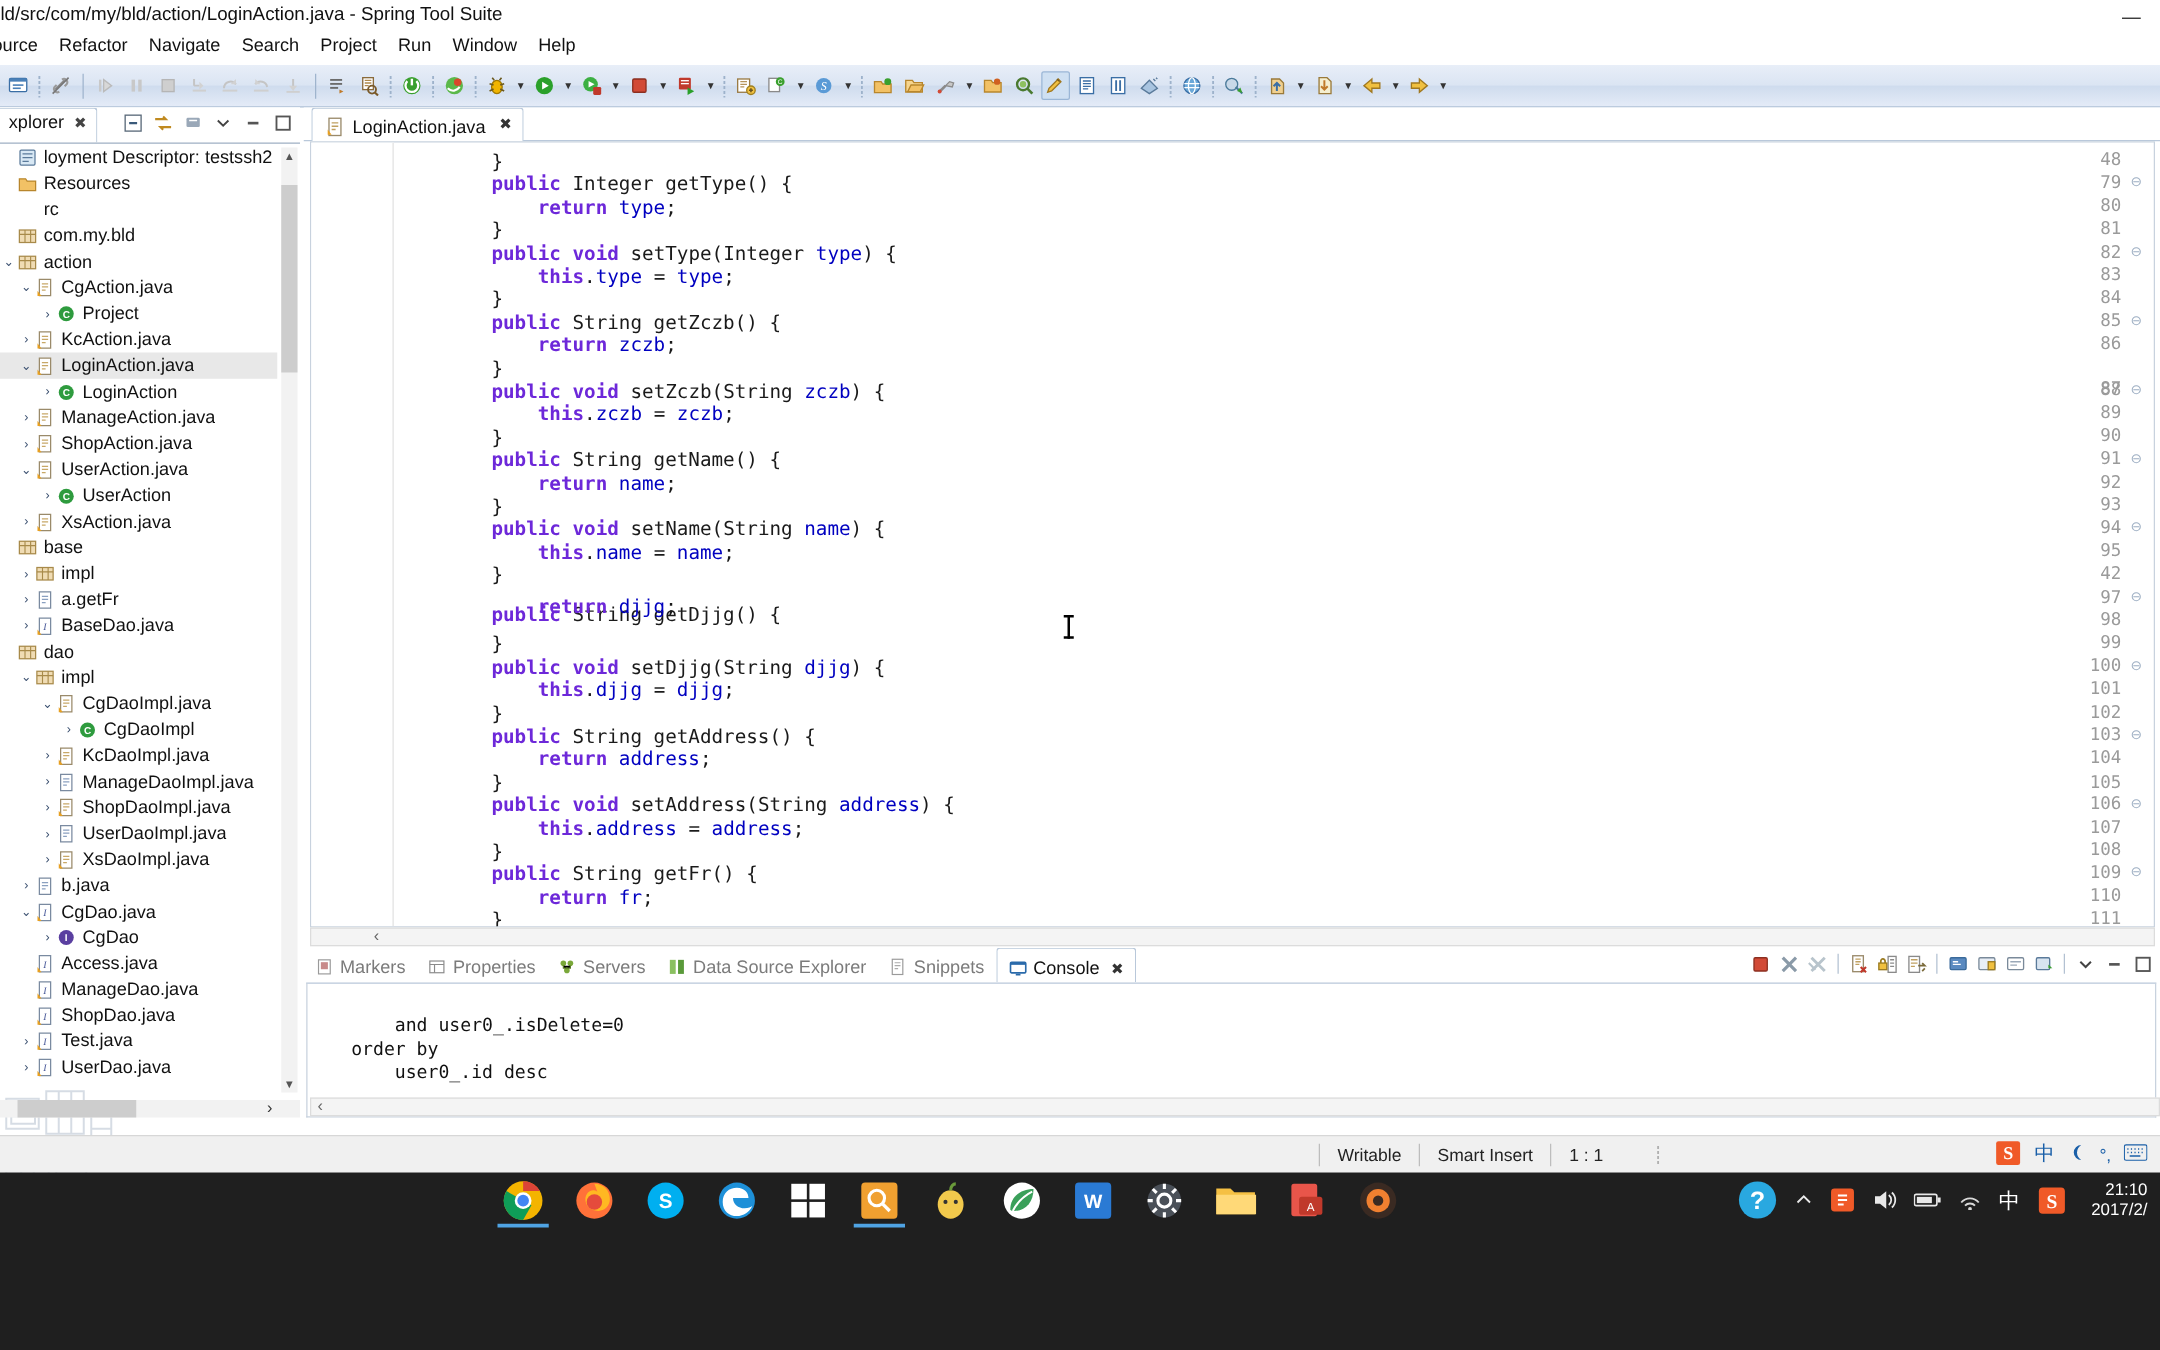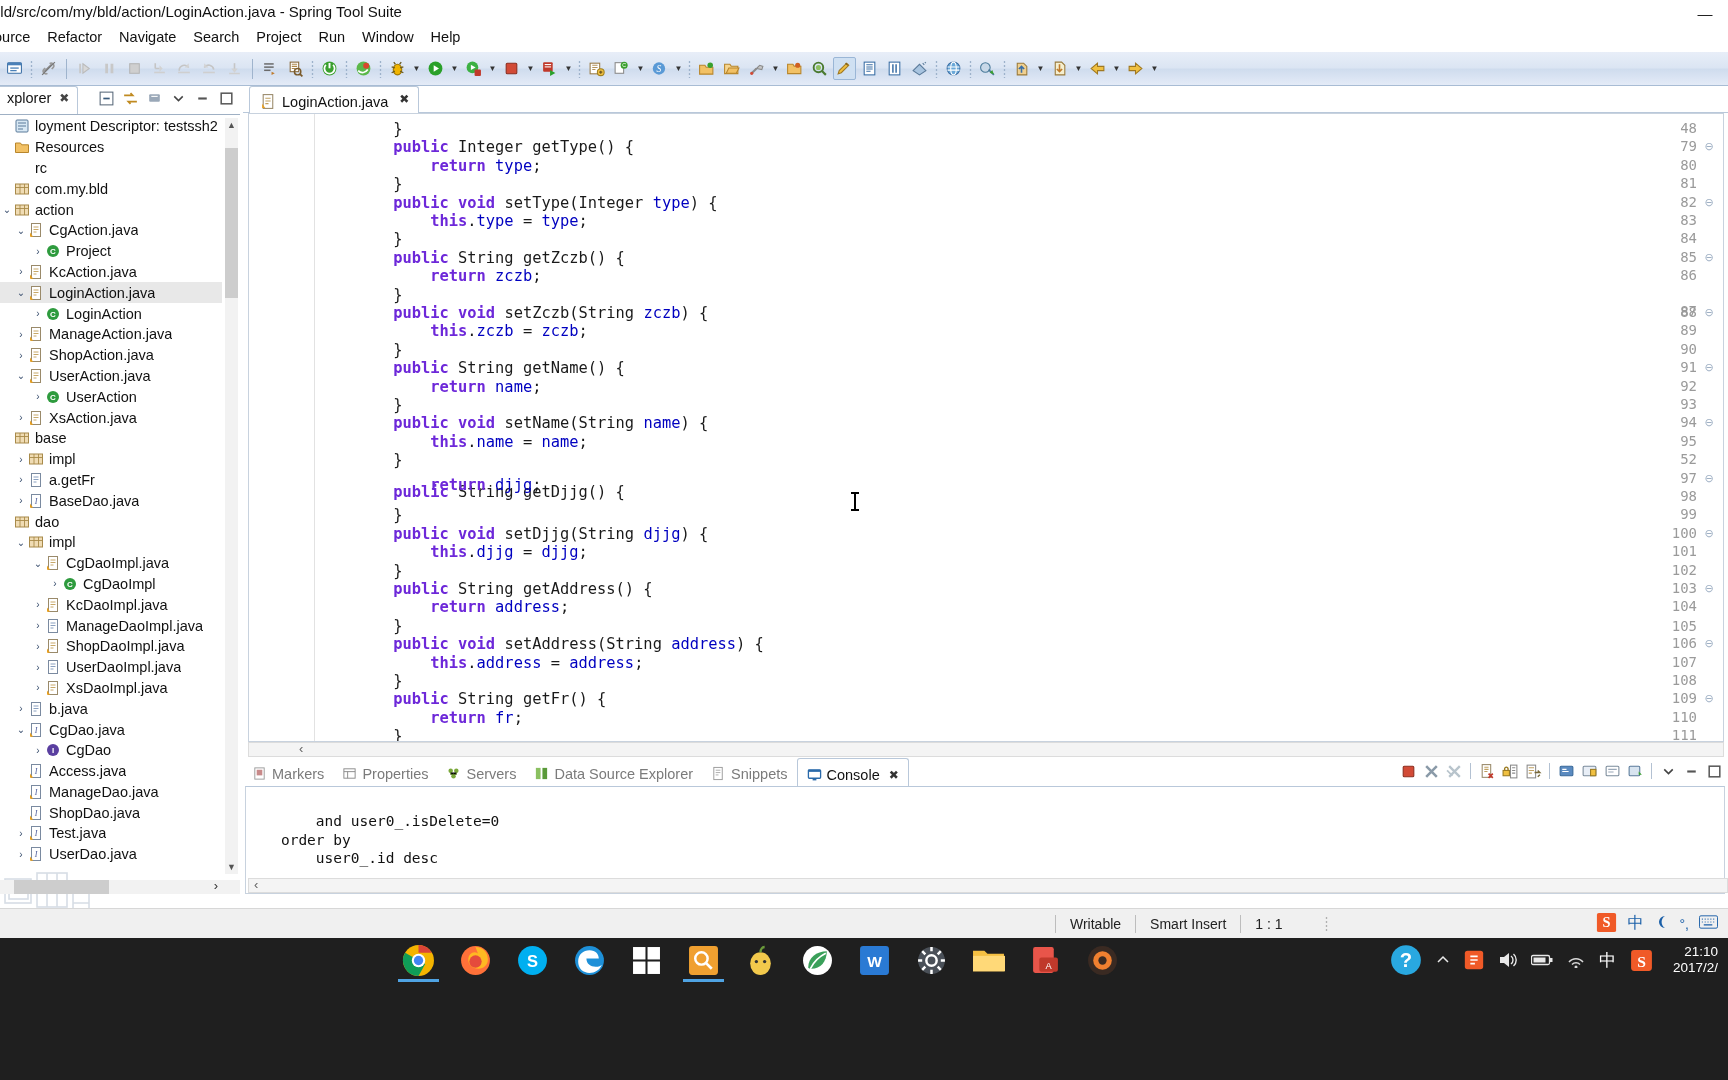"52" div.ln { text: 52 -> 42 }
